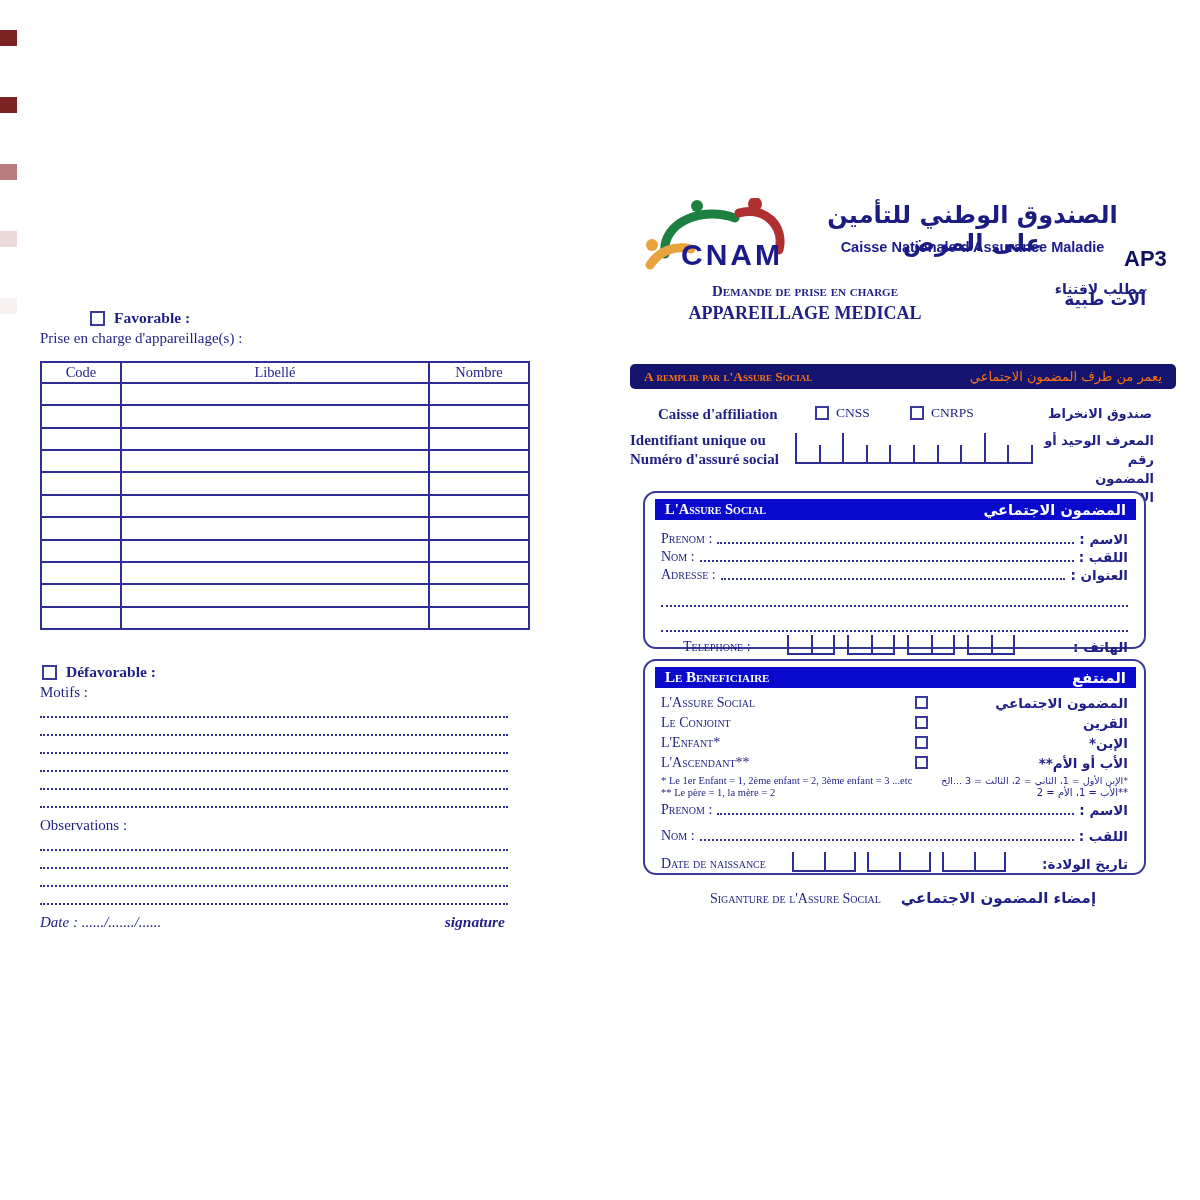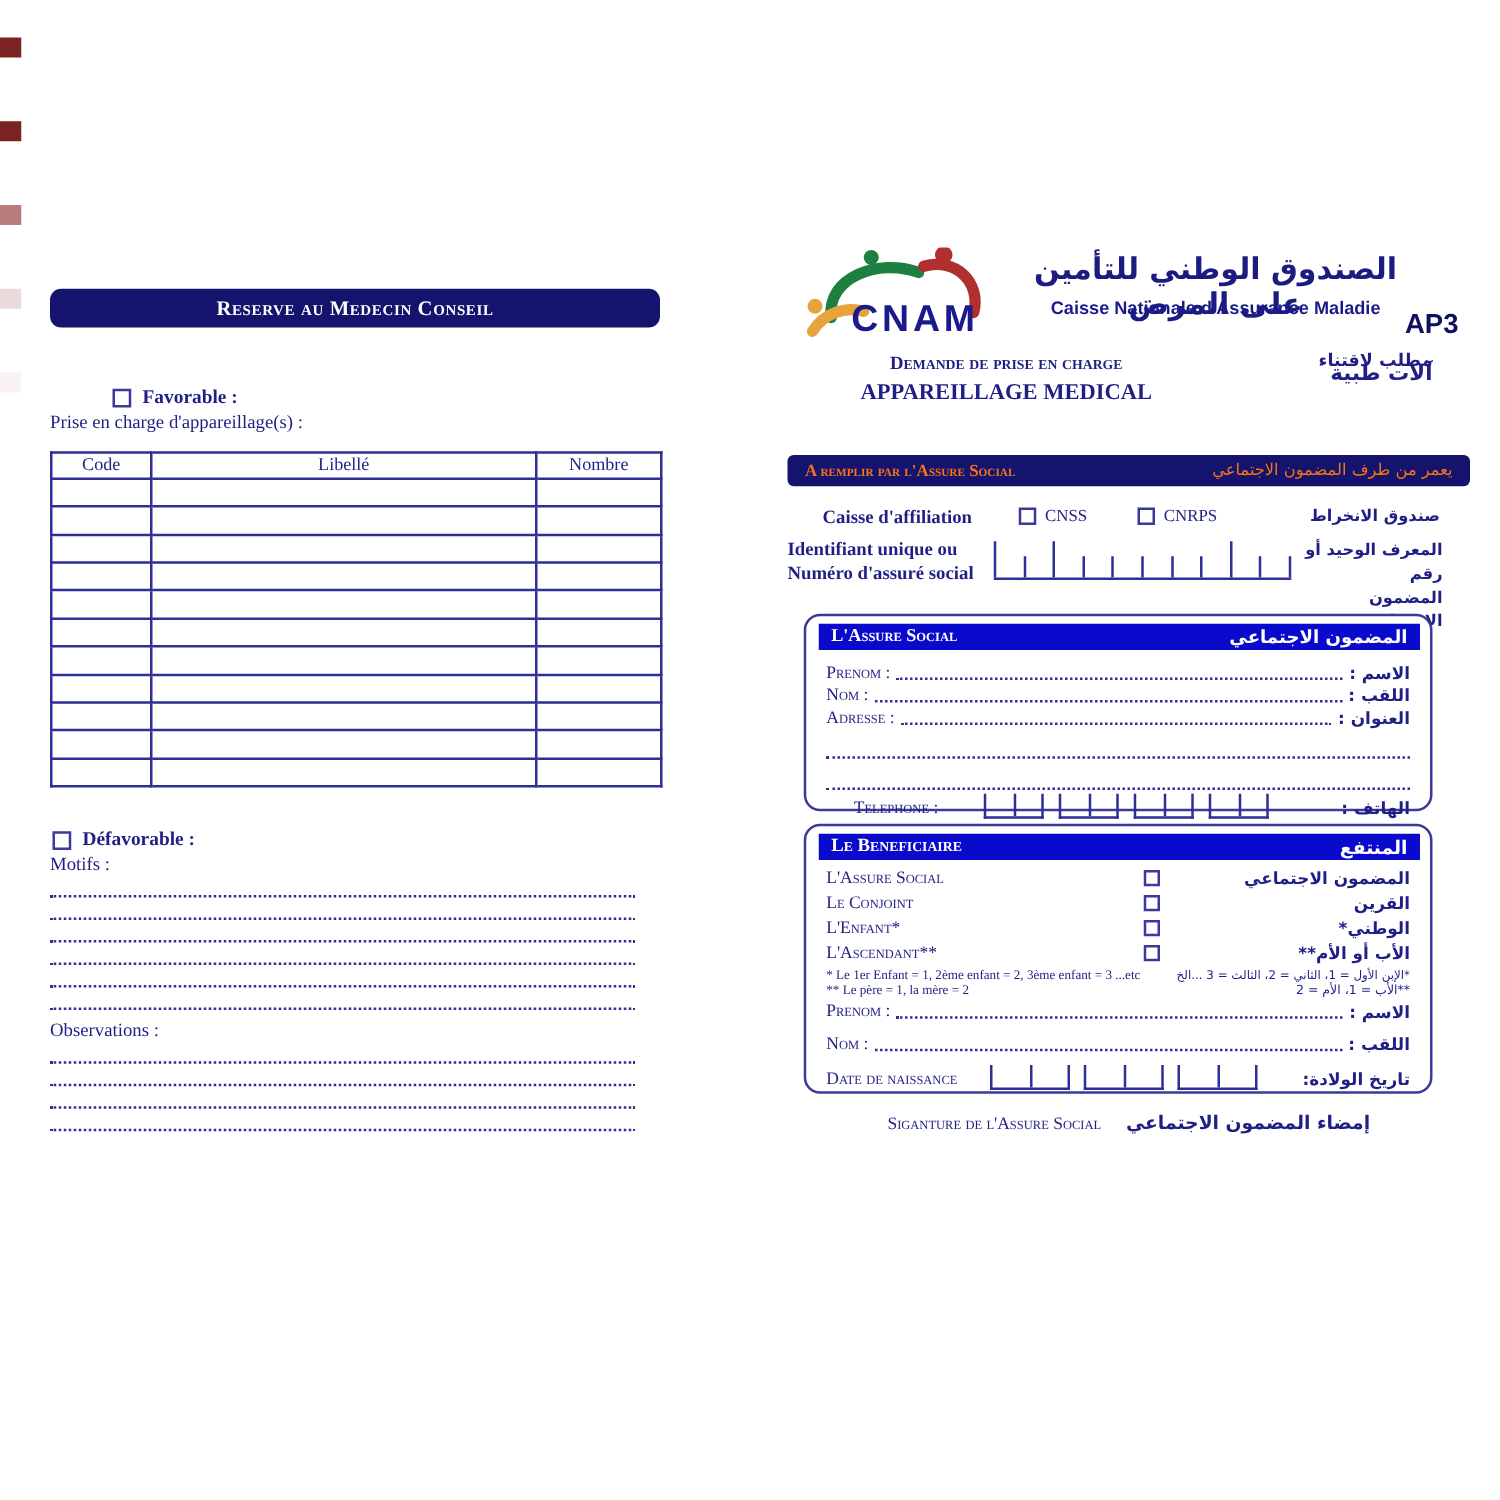"Reserve au Medecin Conseil" div.abs { html: <div> <span>Reserve au Medecin Conseil</span> </div> -> none }
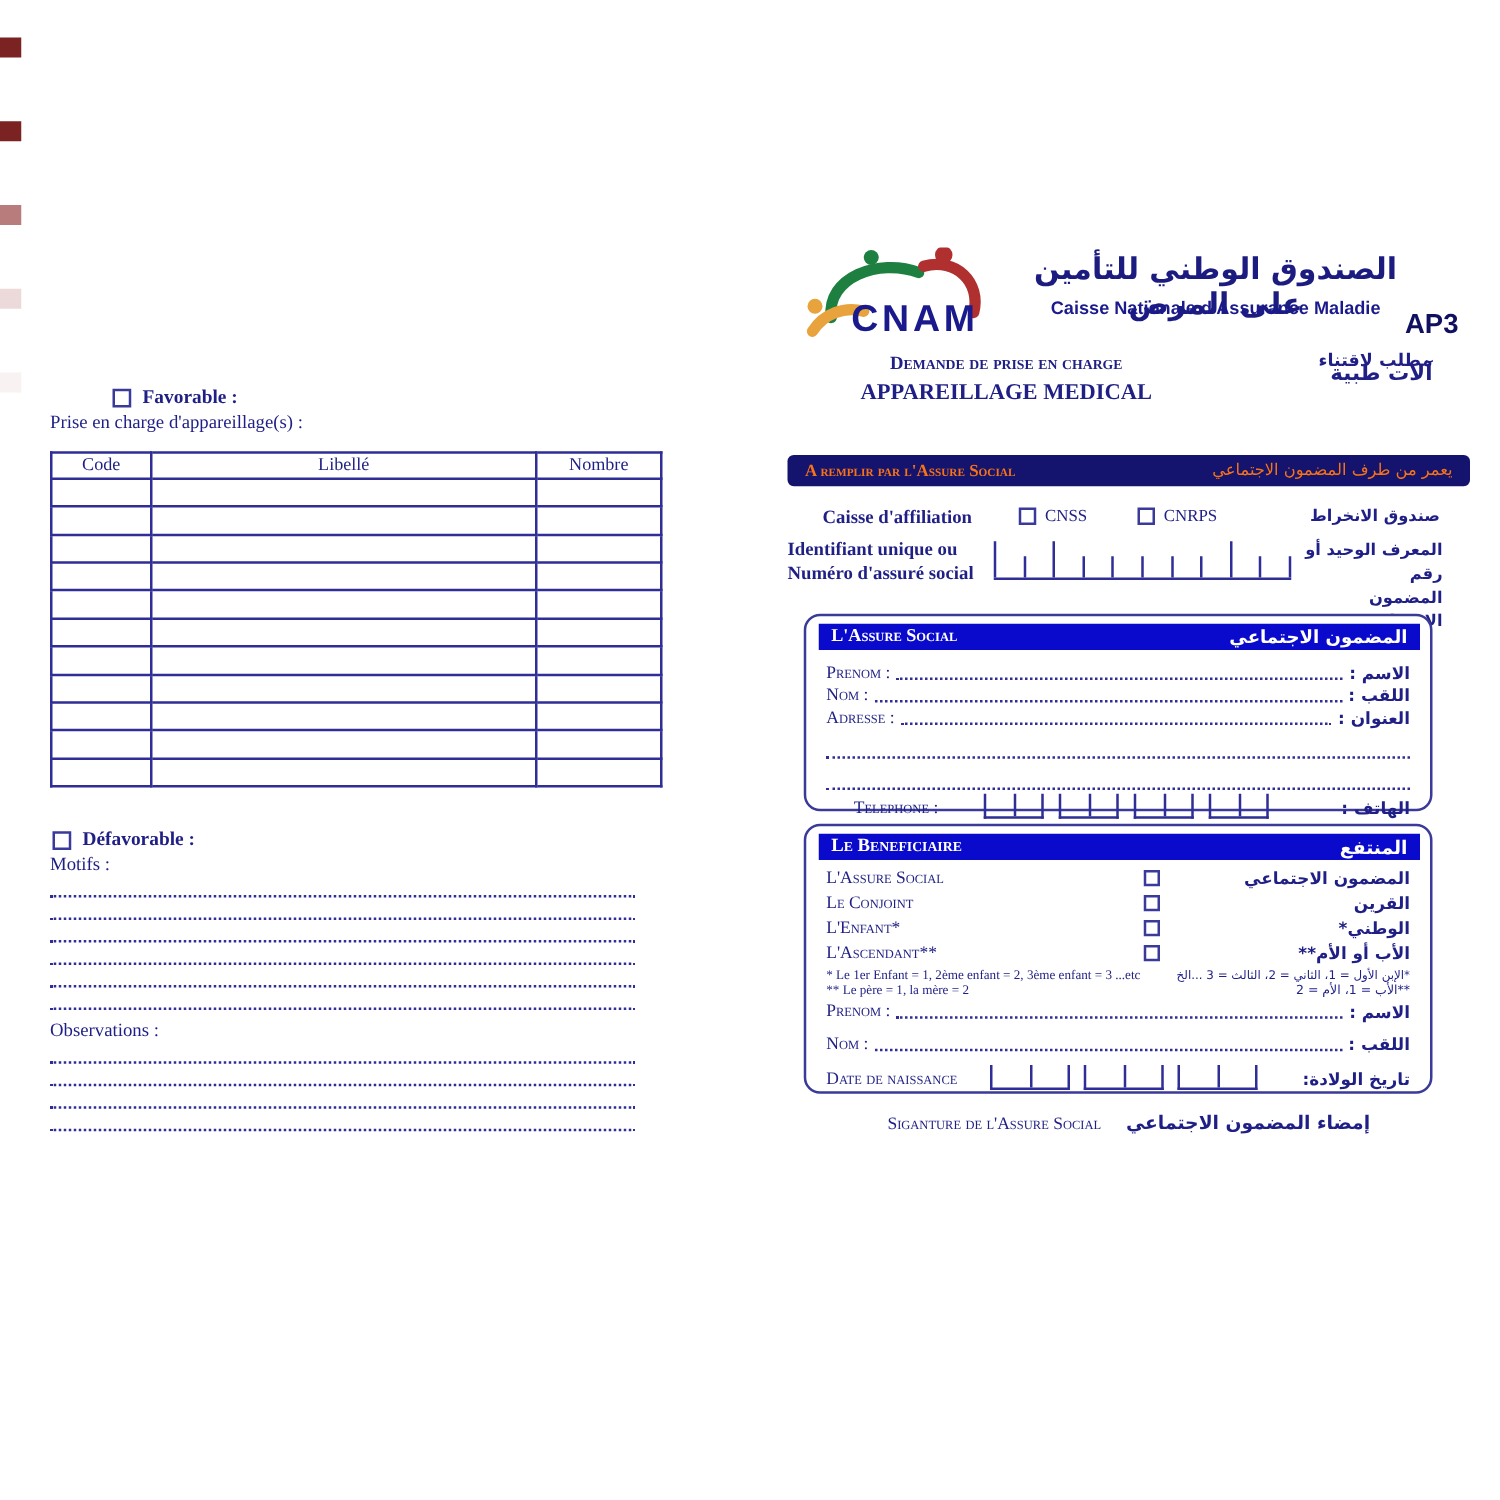"الوطني*" span.ar { text: الوطني -> الإبن }
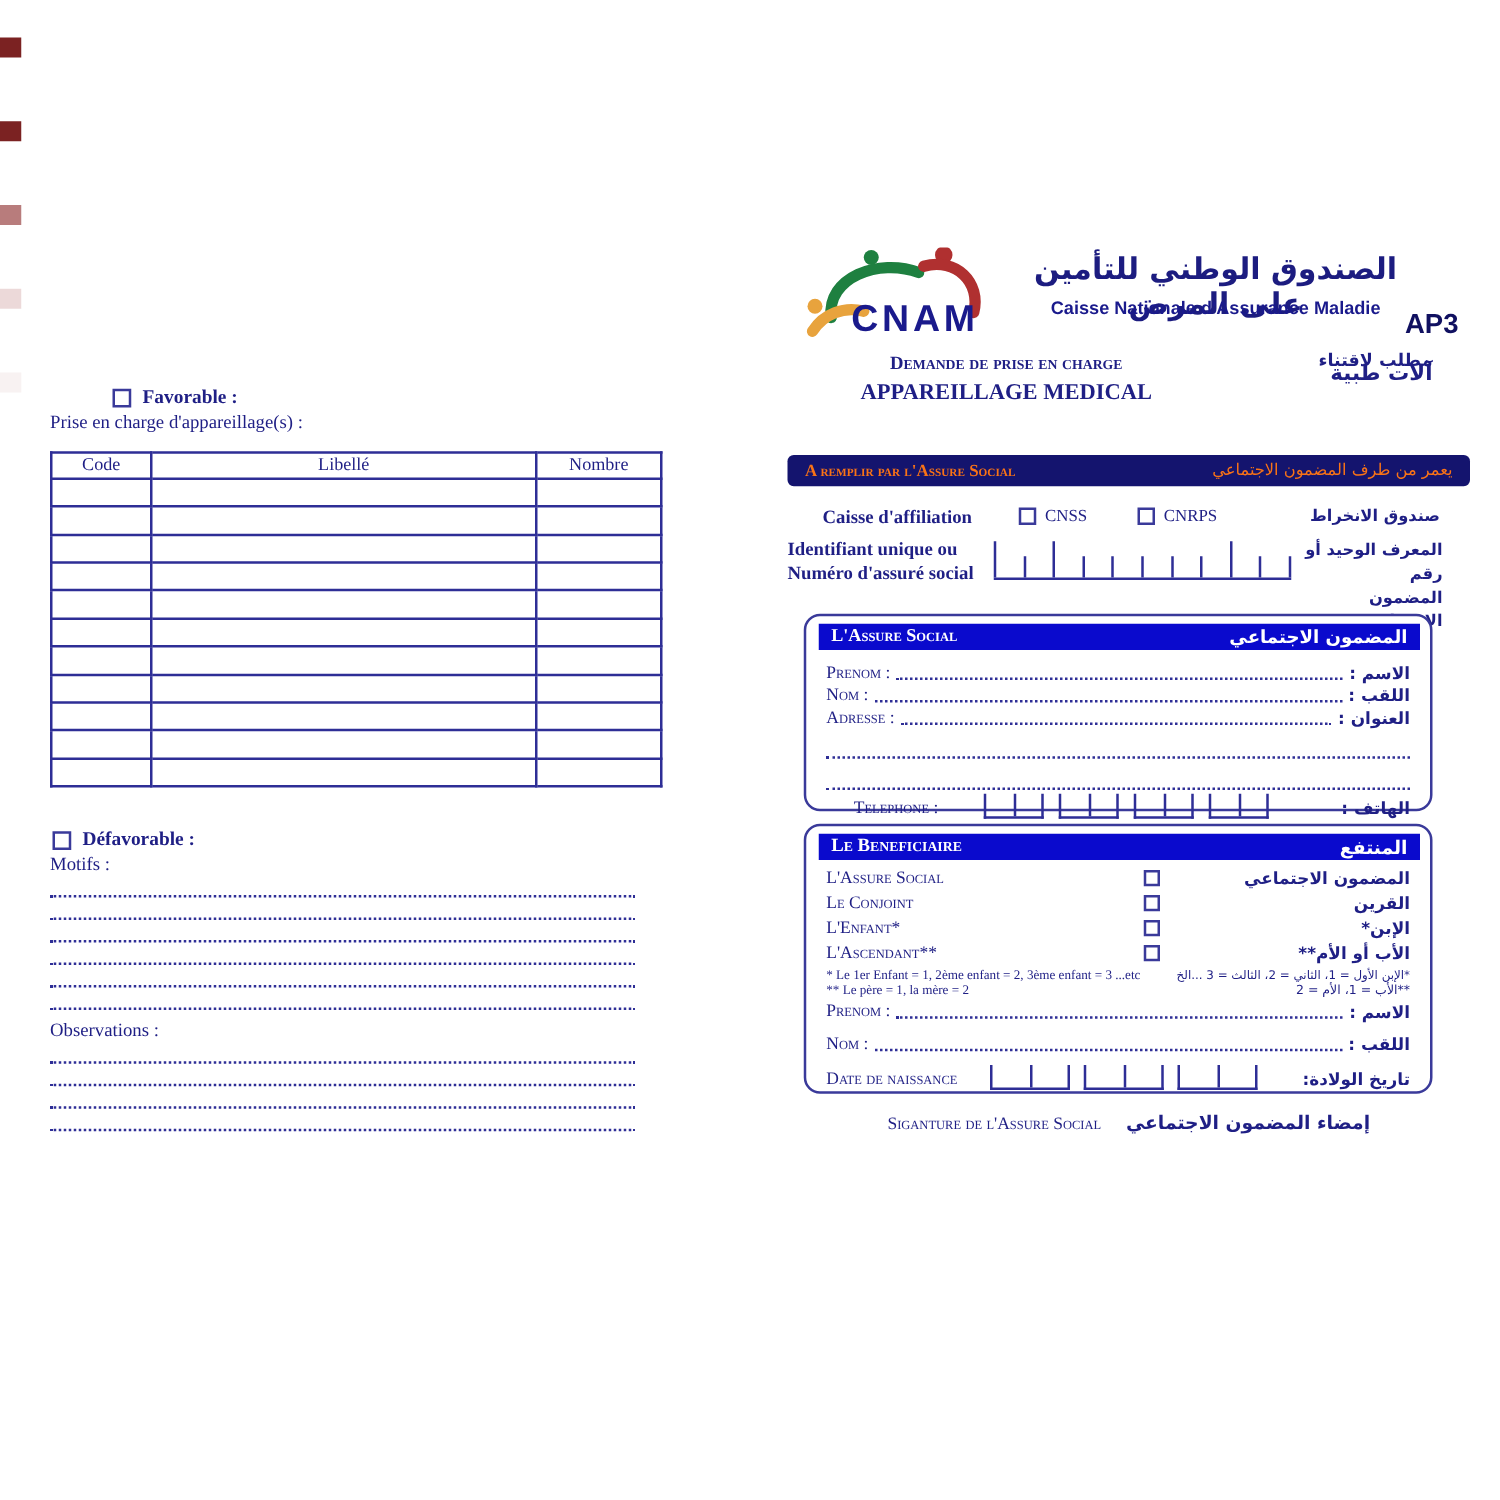"Date : ....../......./......" div.abs { html: none -> <div> <span>Date : ....../......./......</span> <span>signature</span> </div> }
